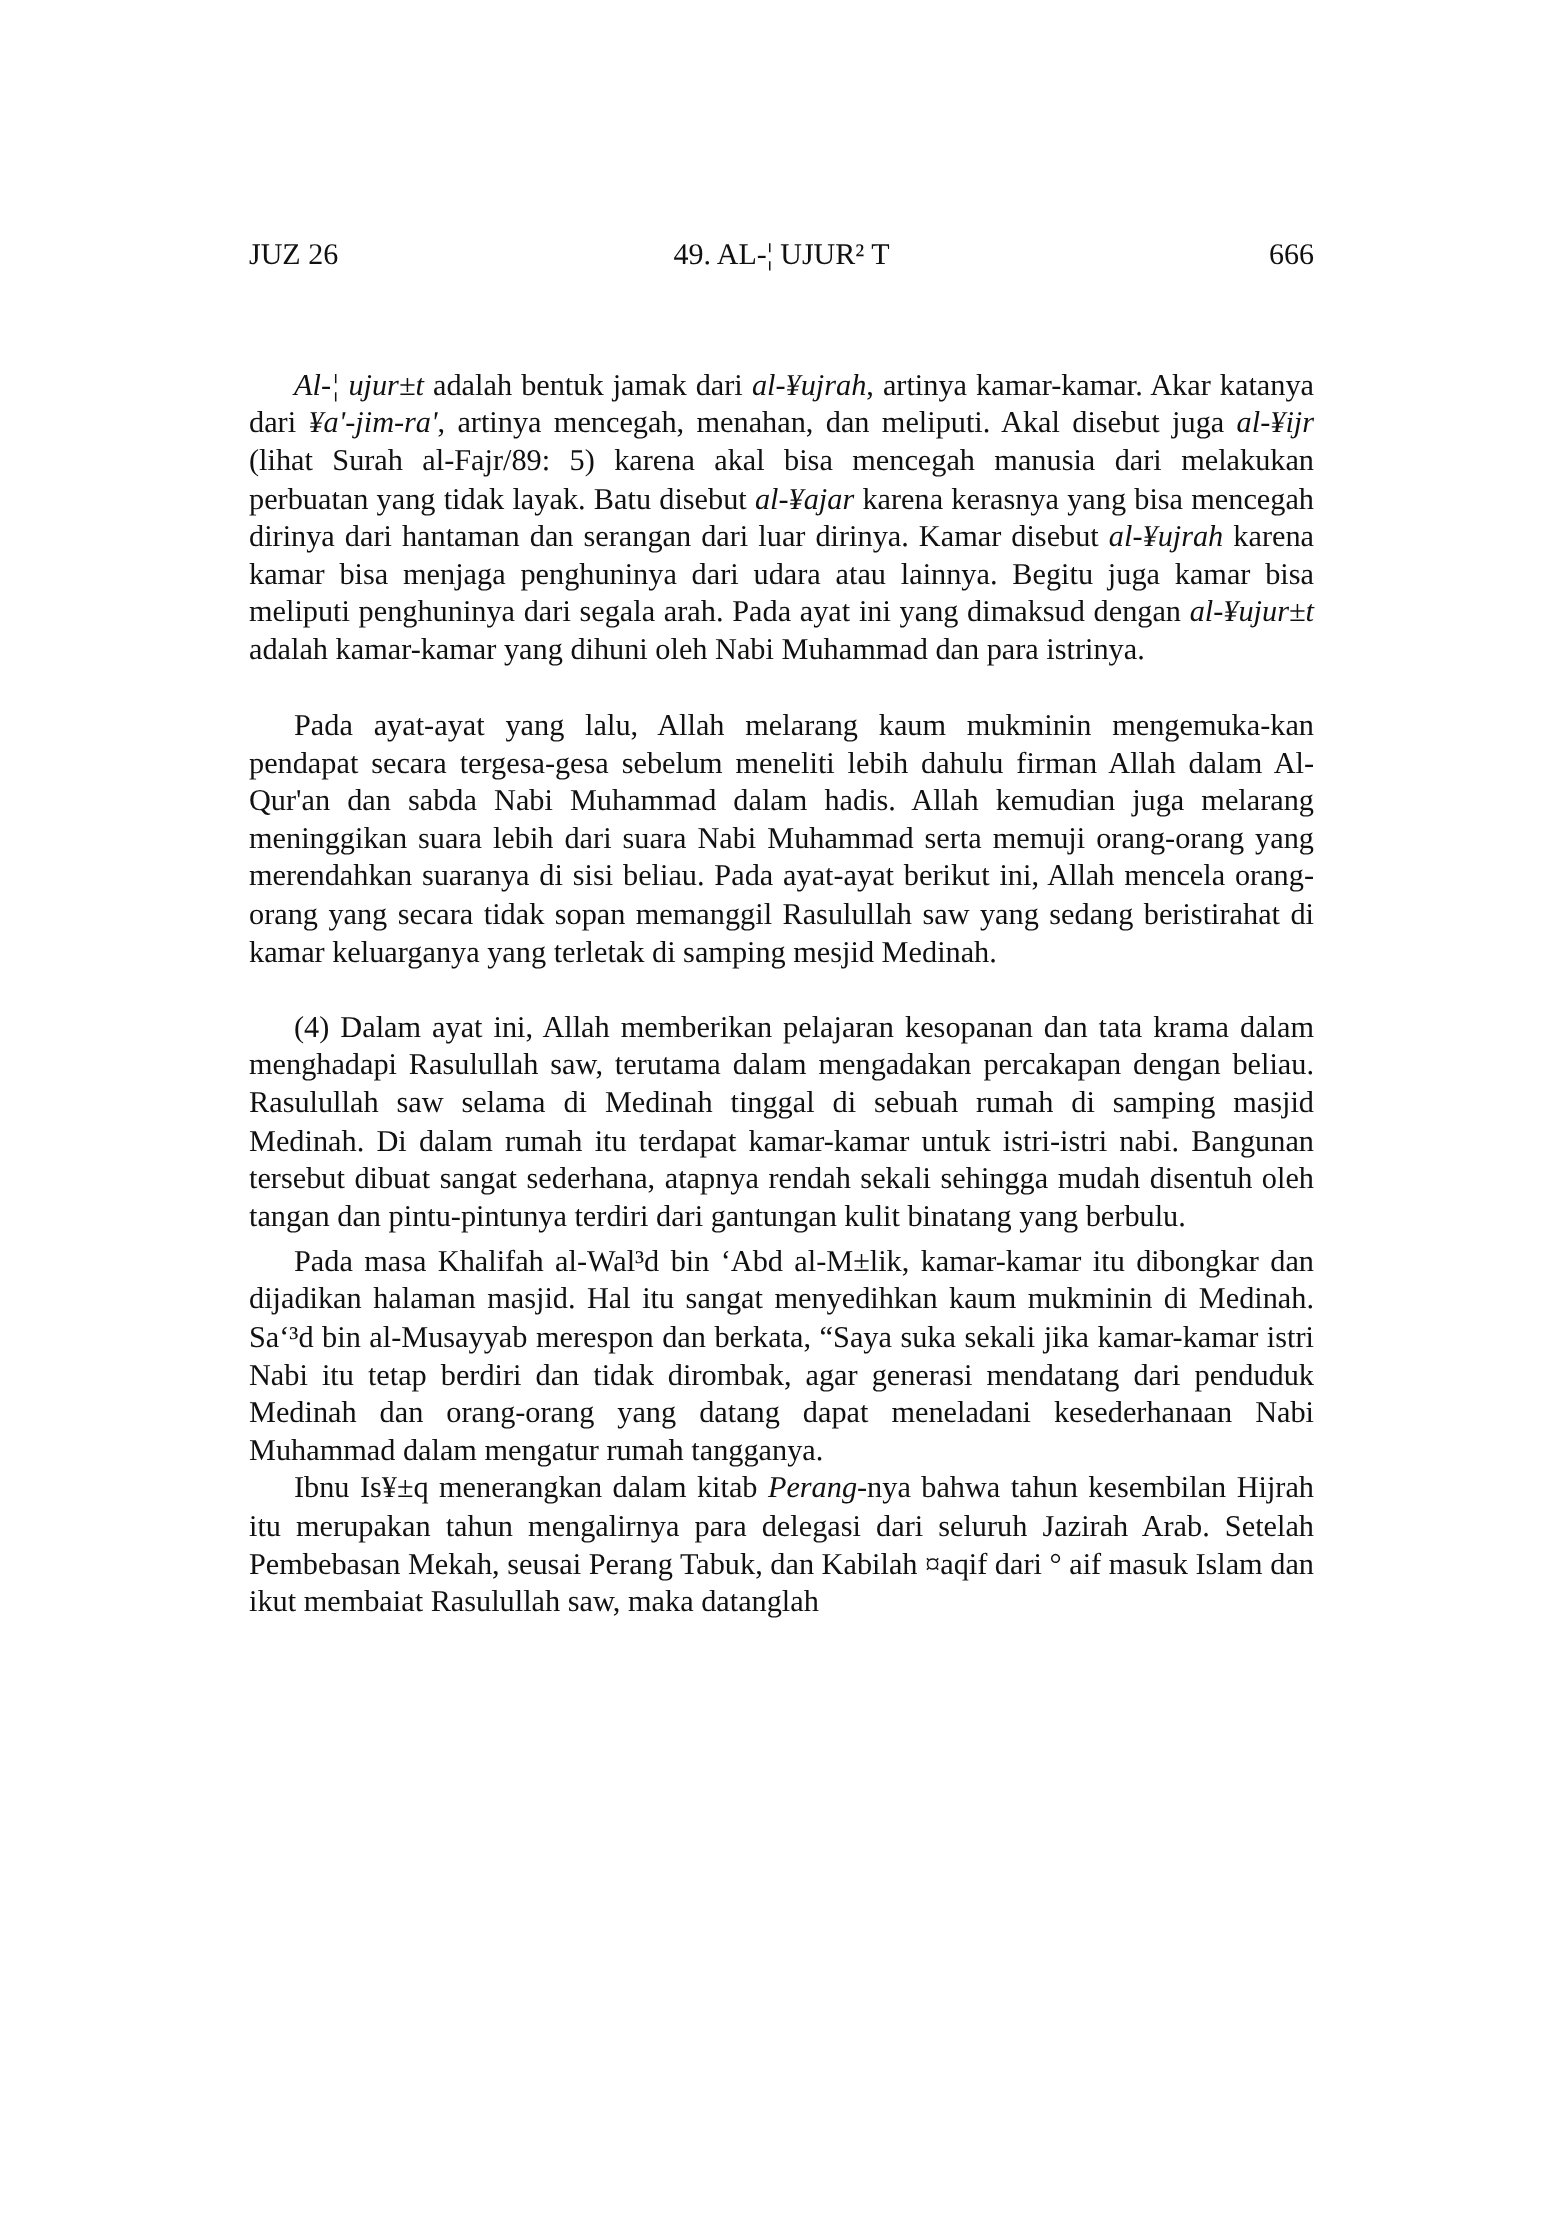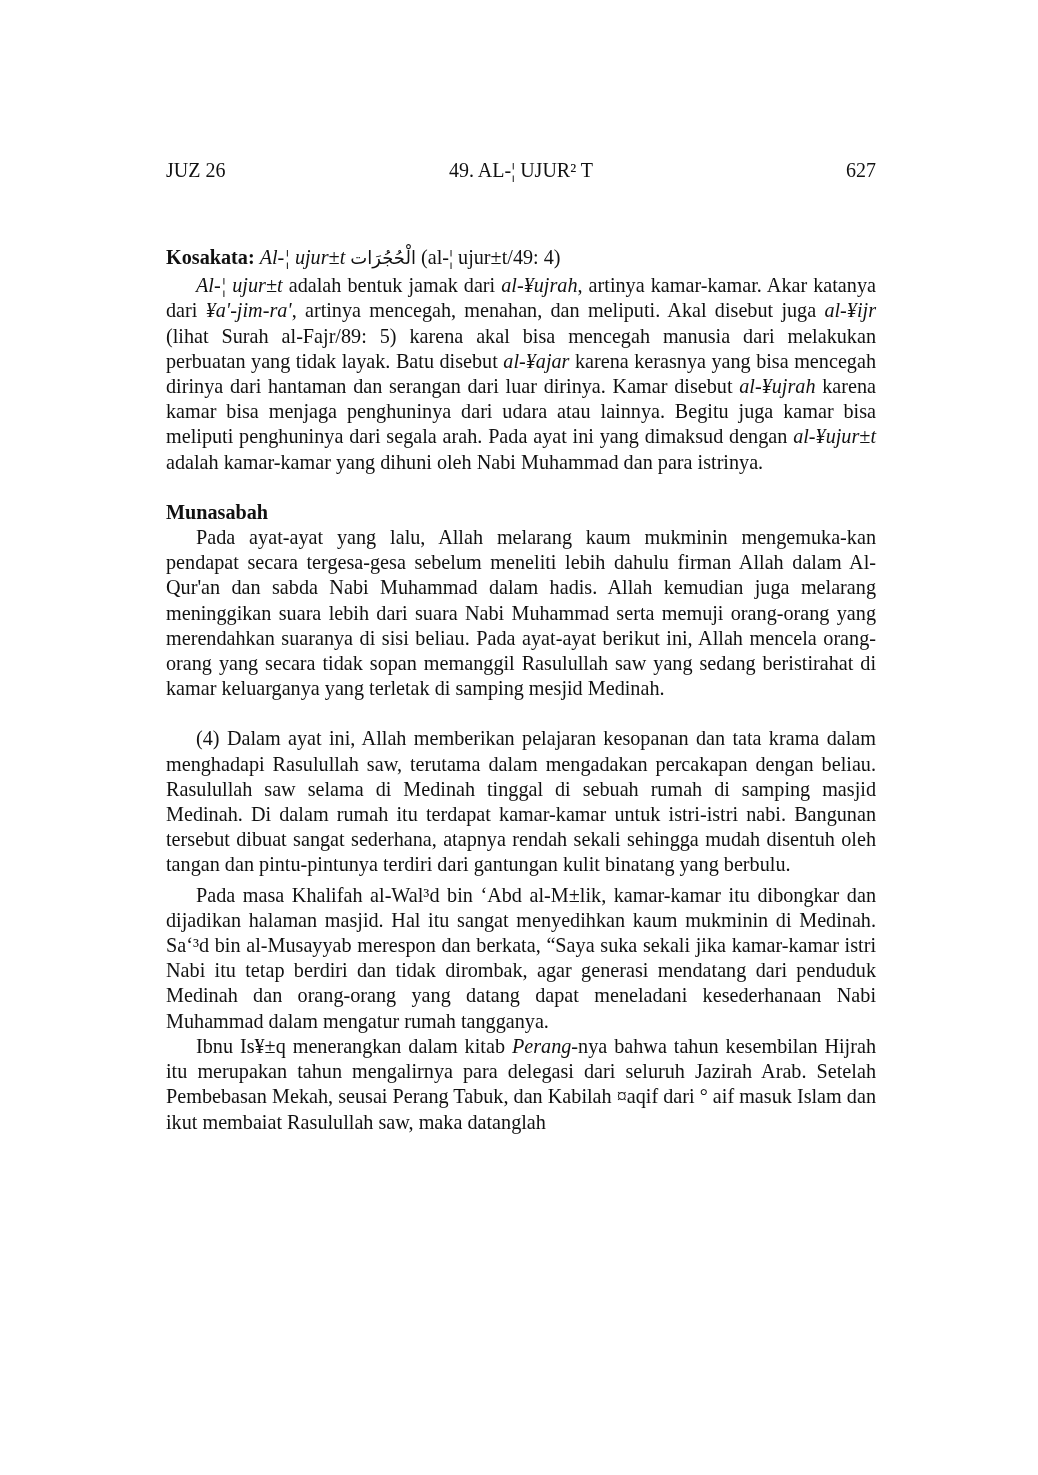"627" span.right { text: 627 -> 666 }
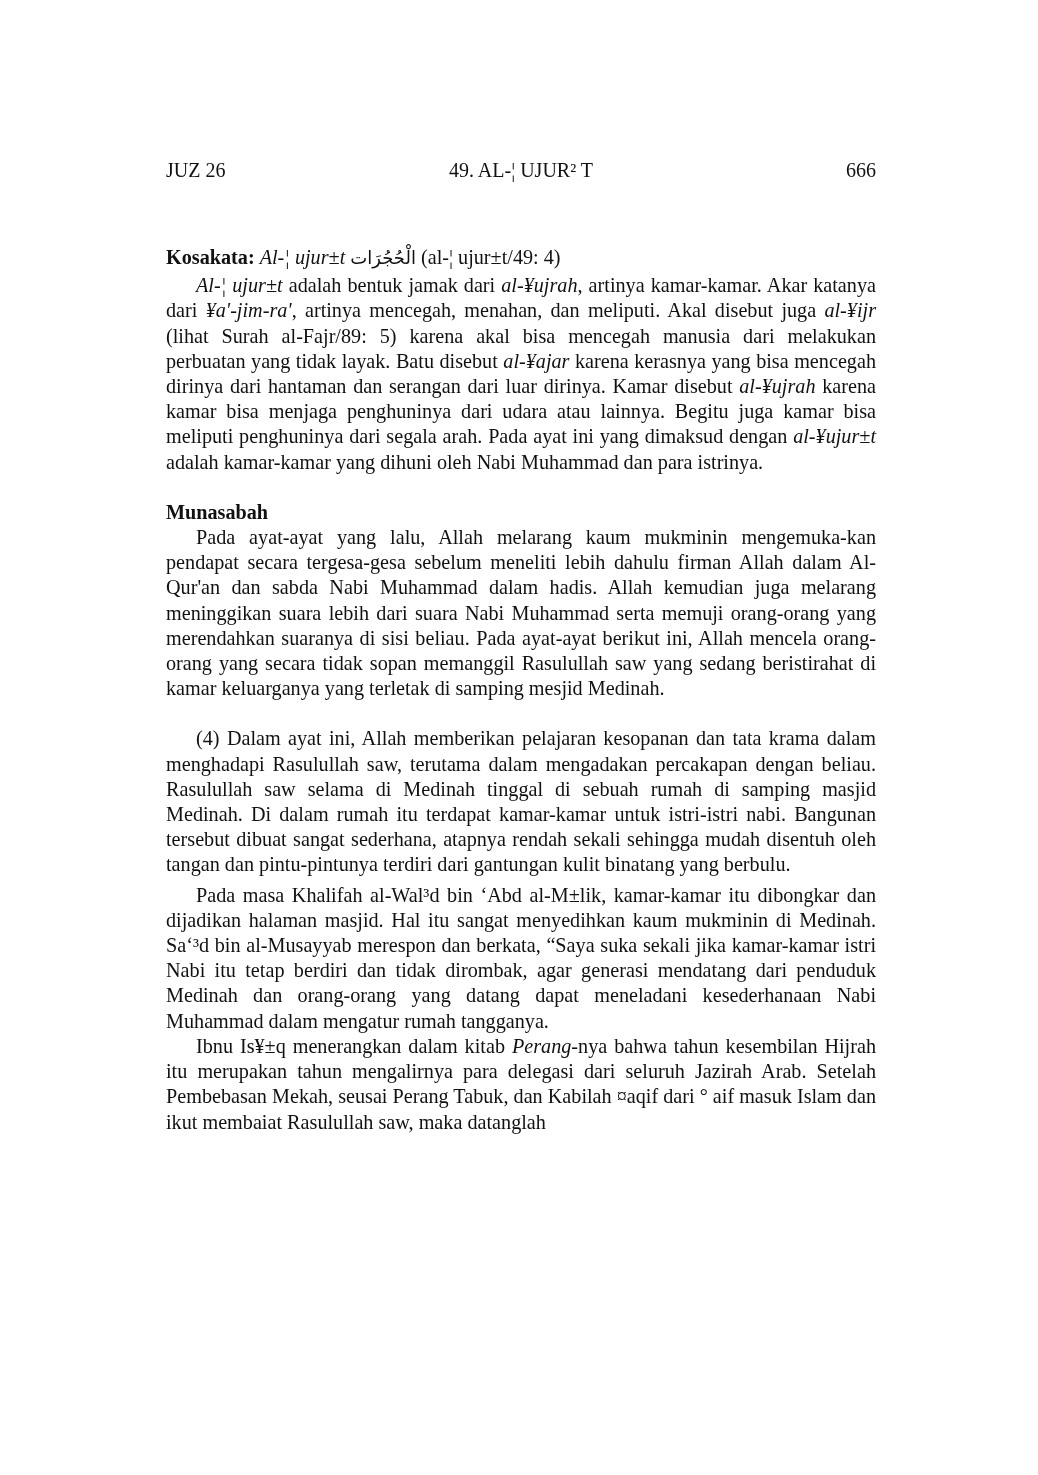"Kosakata: Al-¦ ujur±t الْحُجُرَات (al-¦" div.kosakata { html: <div> <b>Kosakata:</b> <i>Al-¦ ujur±t</i> <span>الْحُجُرَات</span> <span>(al-¦ ujur±t/49: 4)</span> </div> -> none }
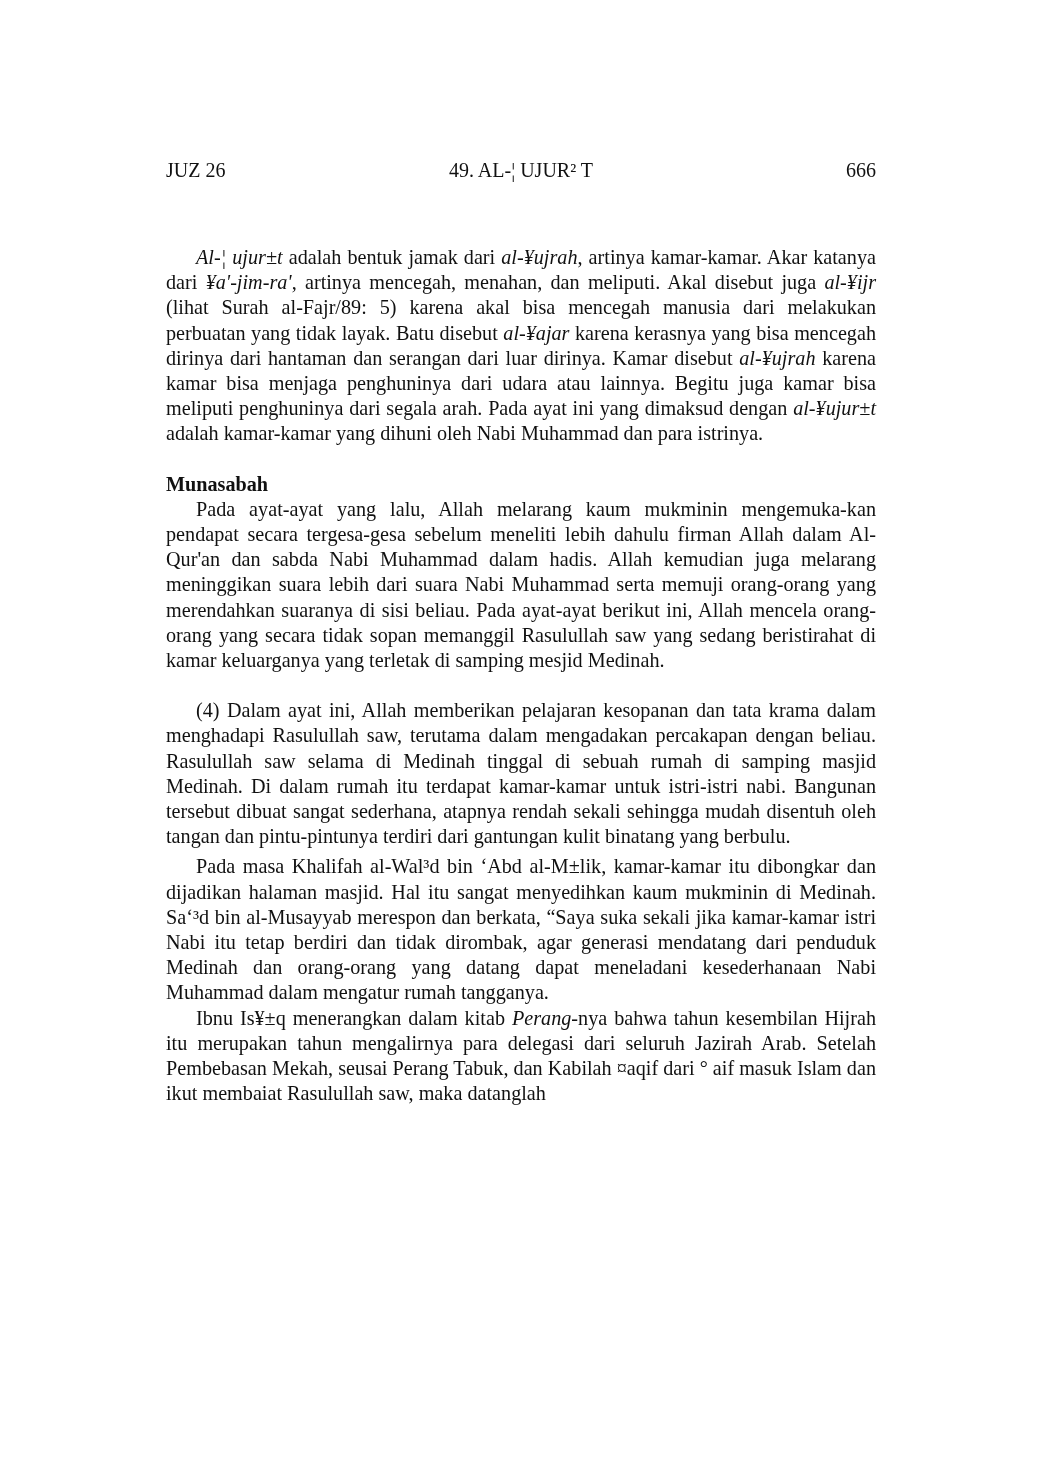"Munasabah" p.section-title { html: <p>Munasabah</p> -> none }
